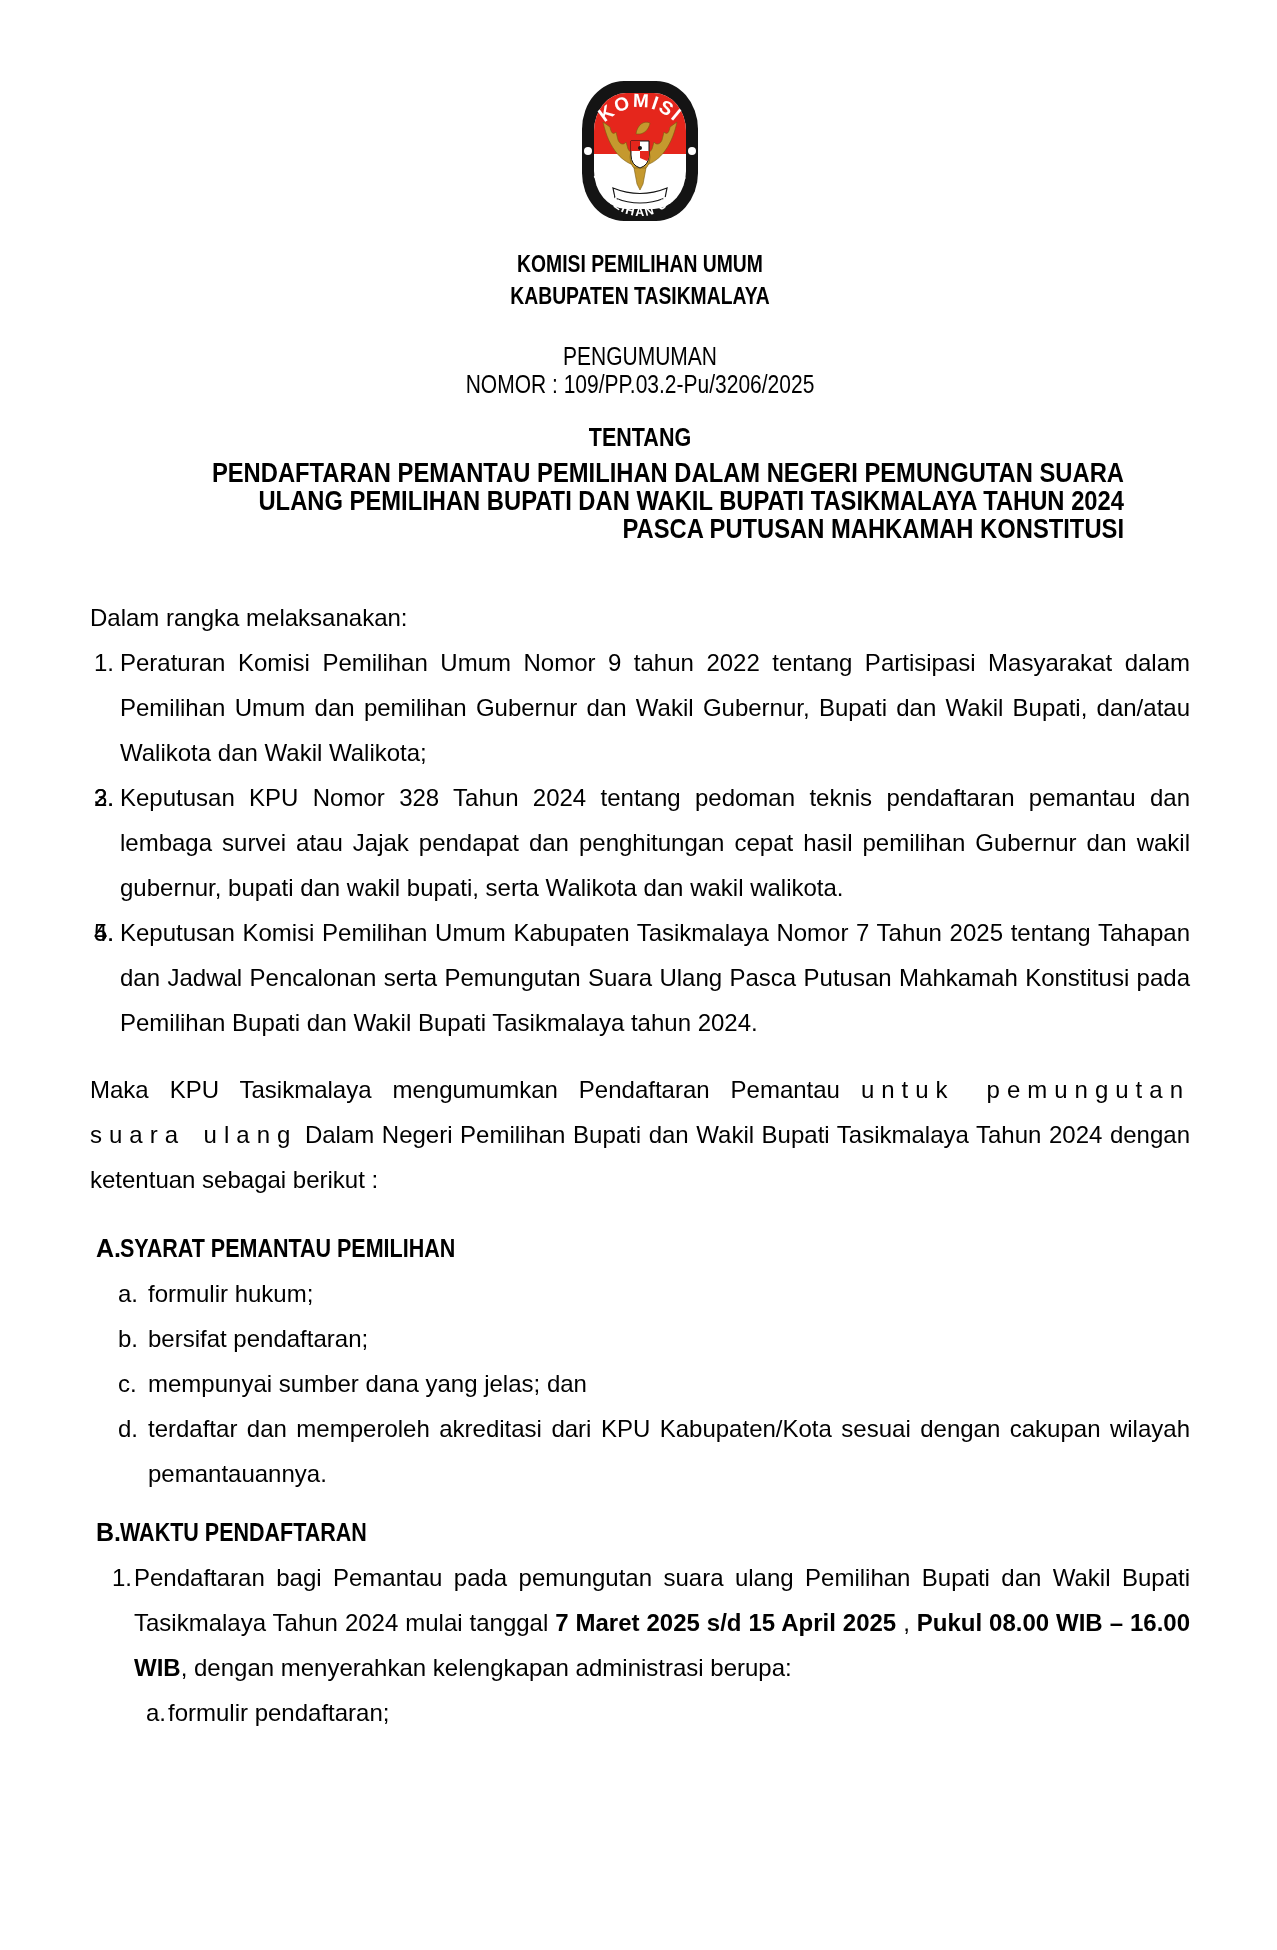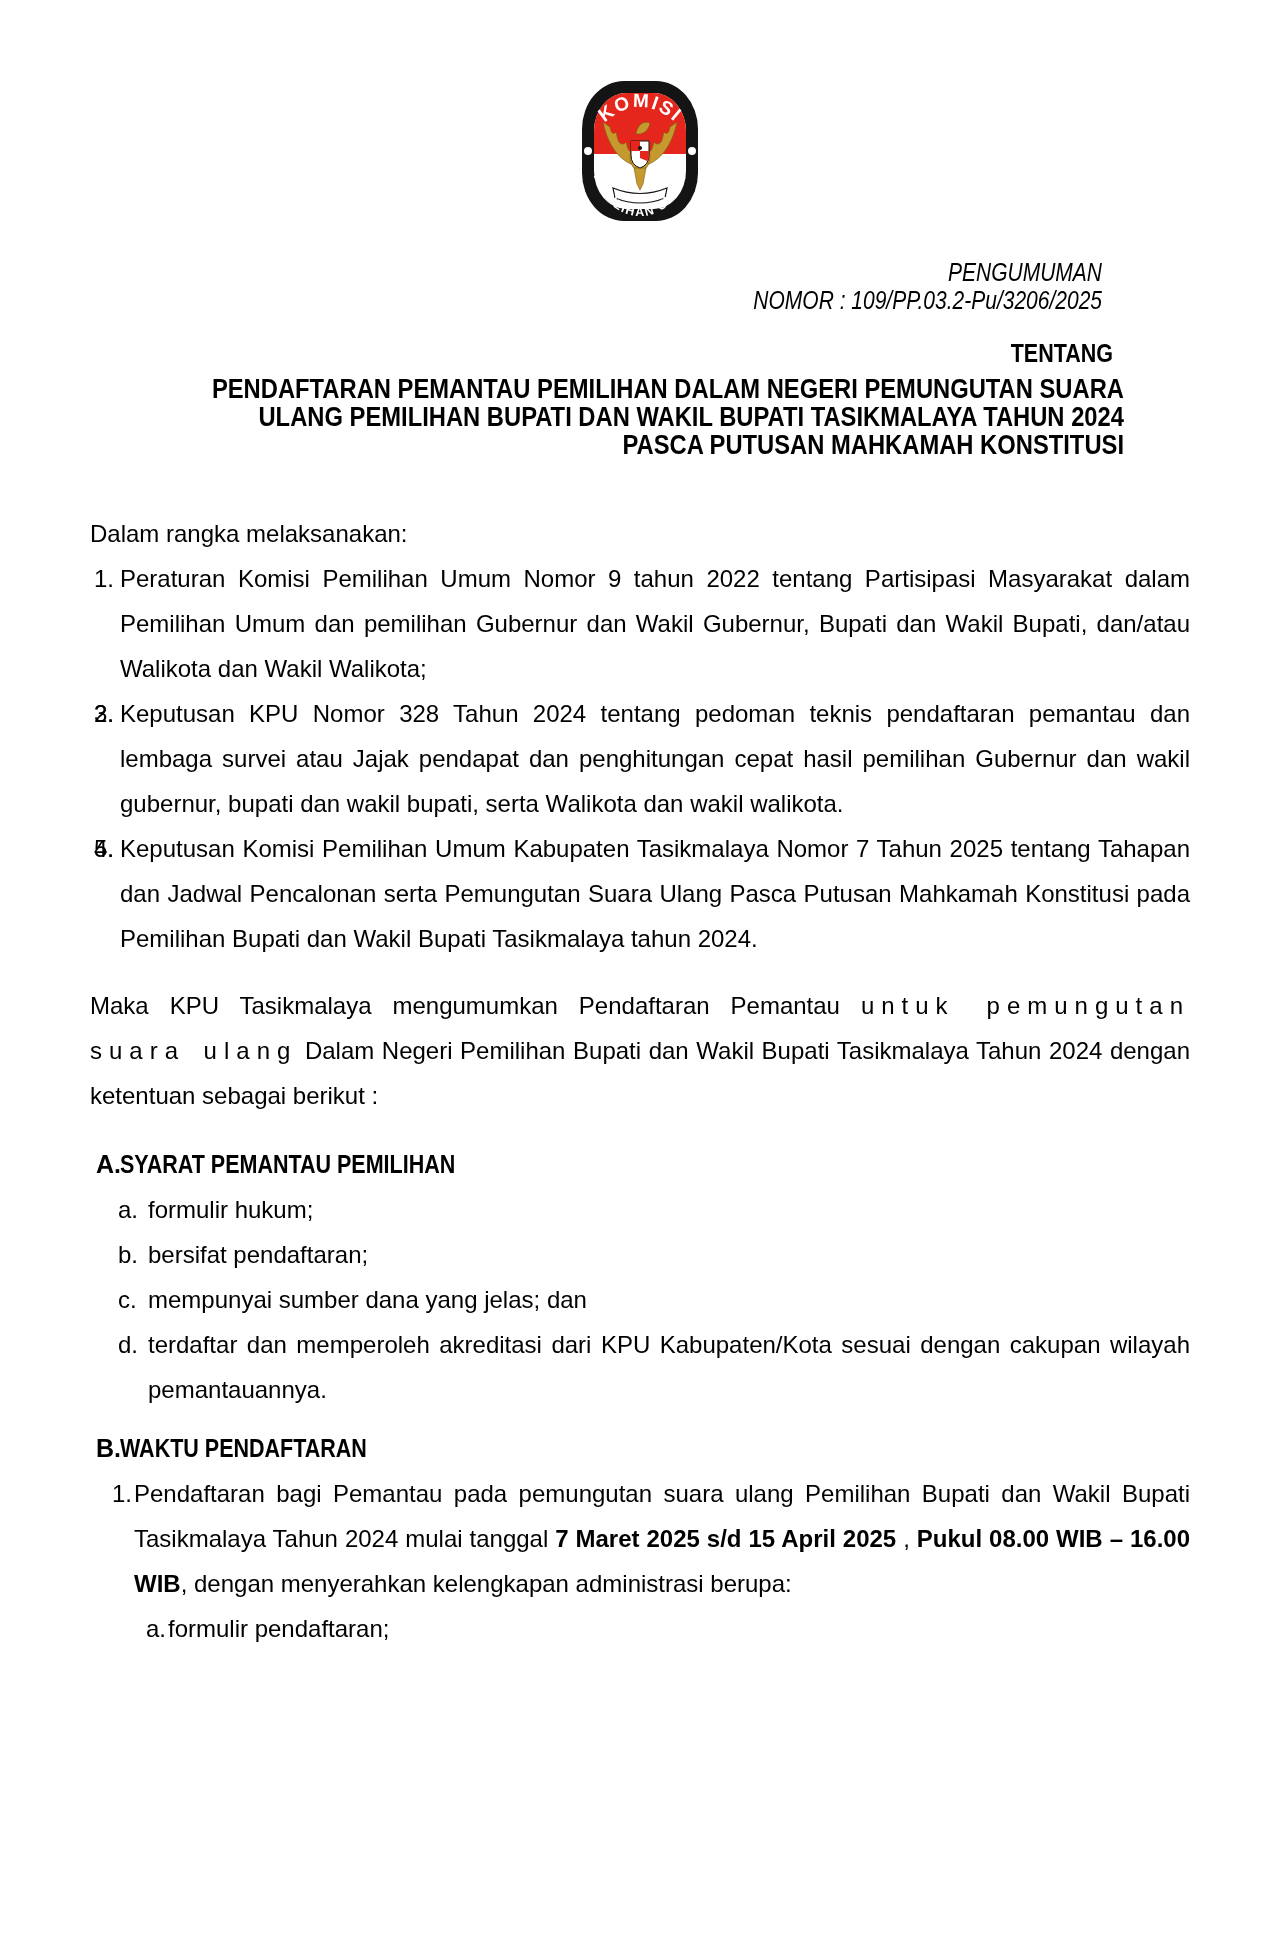"KOMISI PEMILIHAN UMUM" div.org { html: none -> <div> <div>KOMISI PEMILIHAN UMUM</div> <div>KABUPATEN TASIKMALAYA</div> </div> }
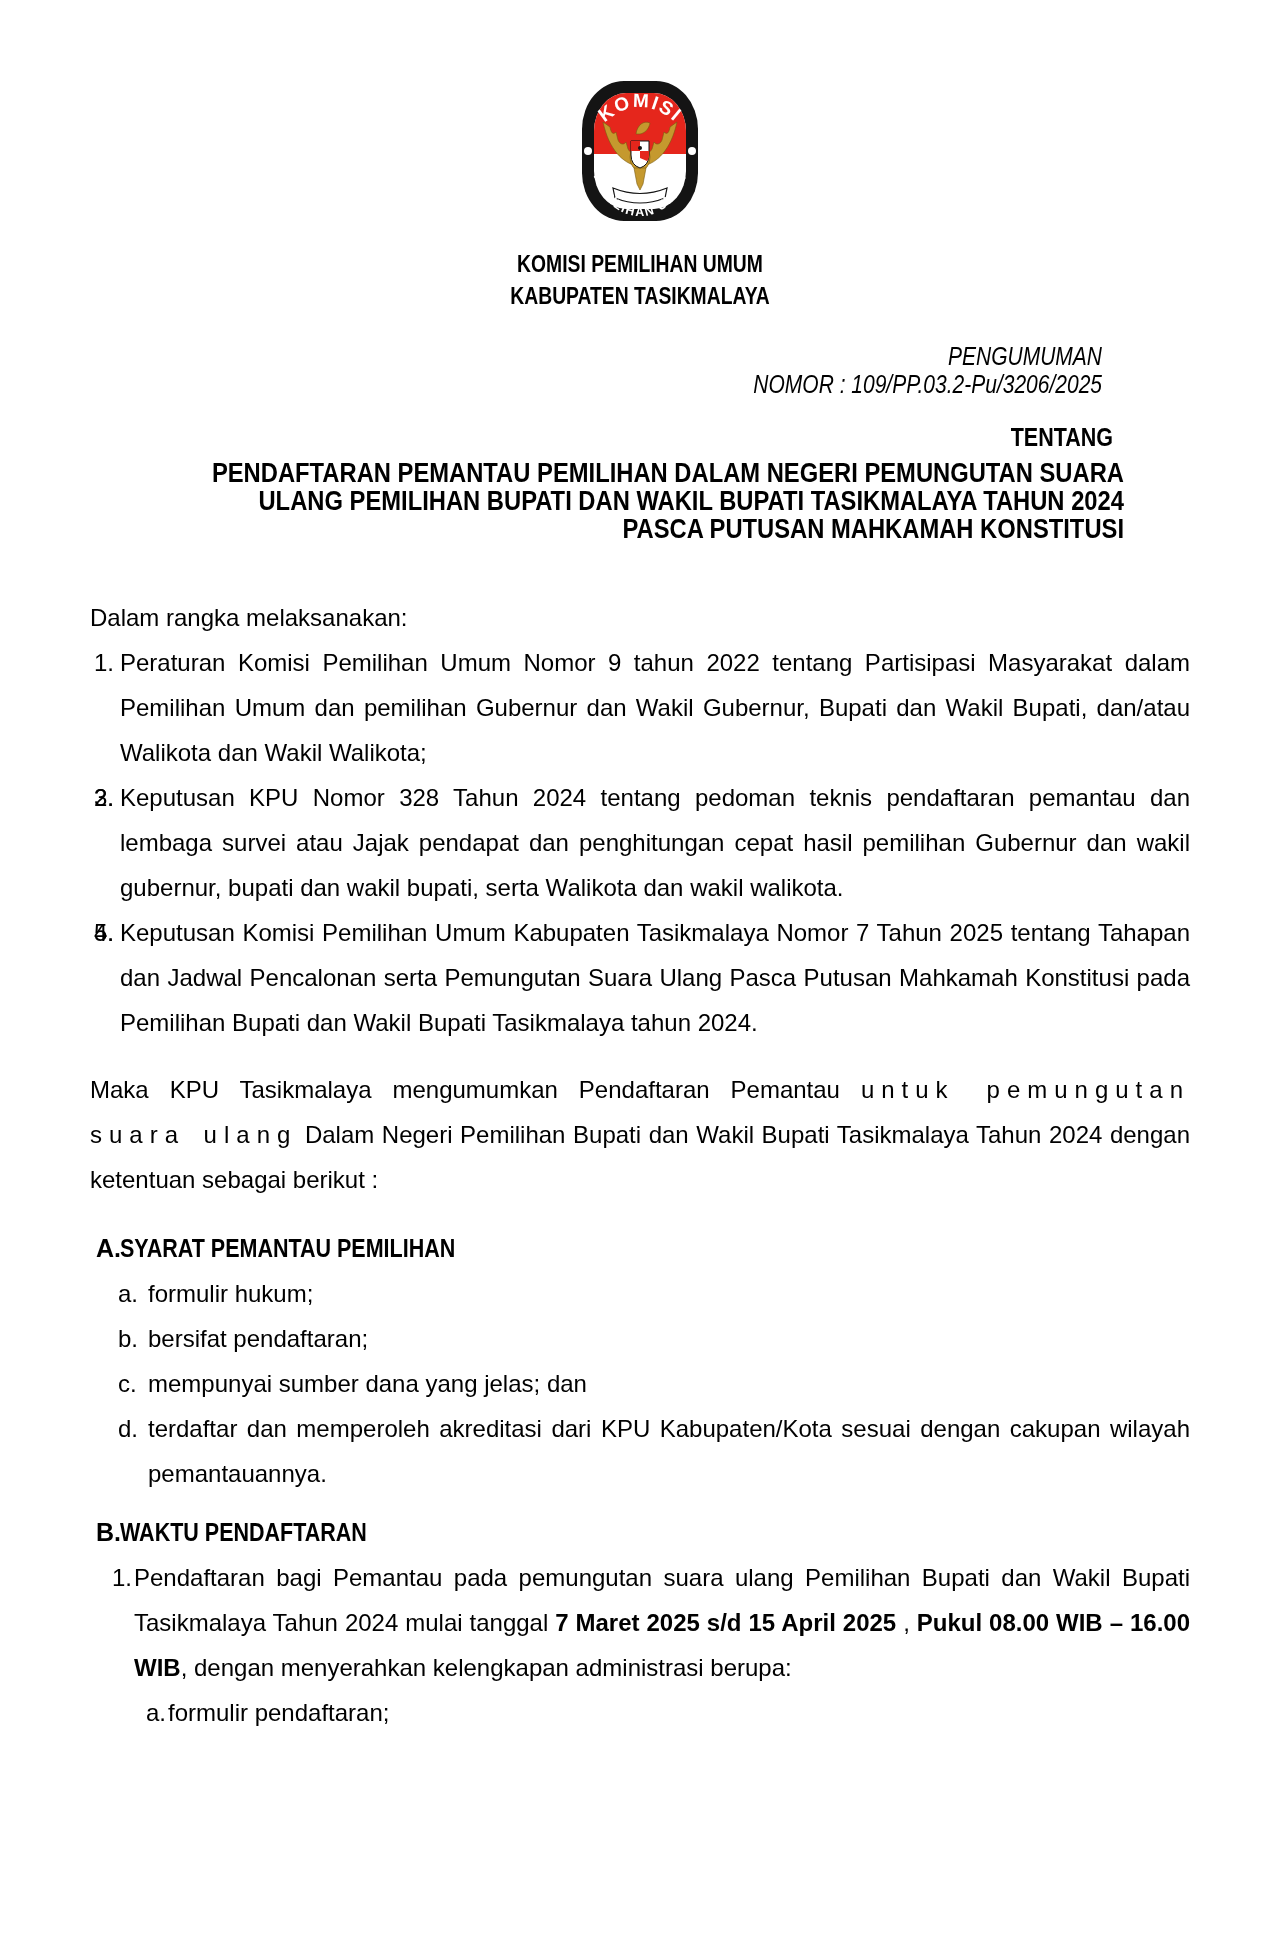"PENGUMUMAN" .docmeta { font-style: italic -> none; text-align: right -> center }
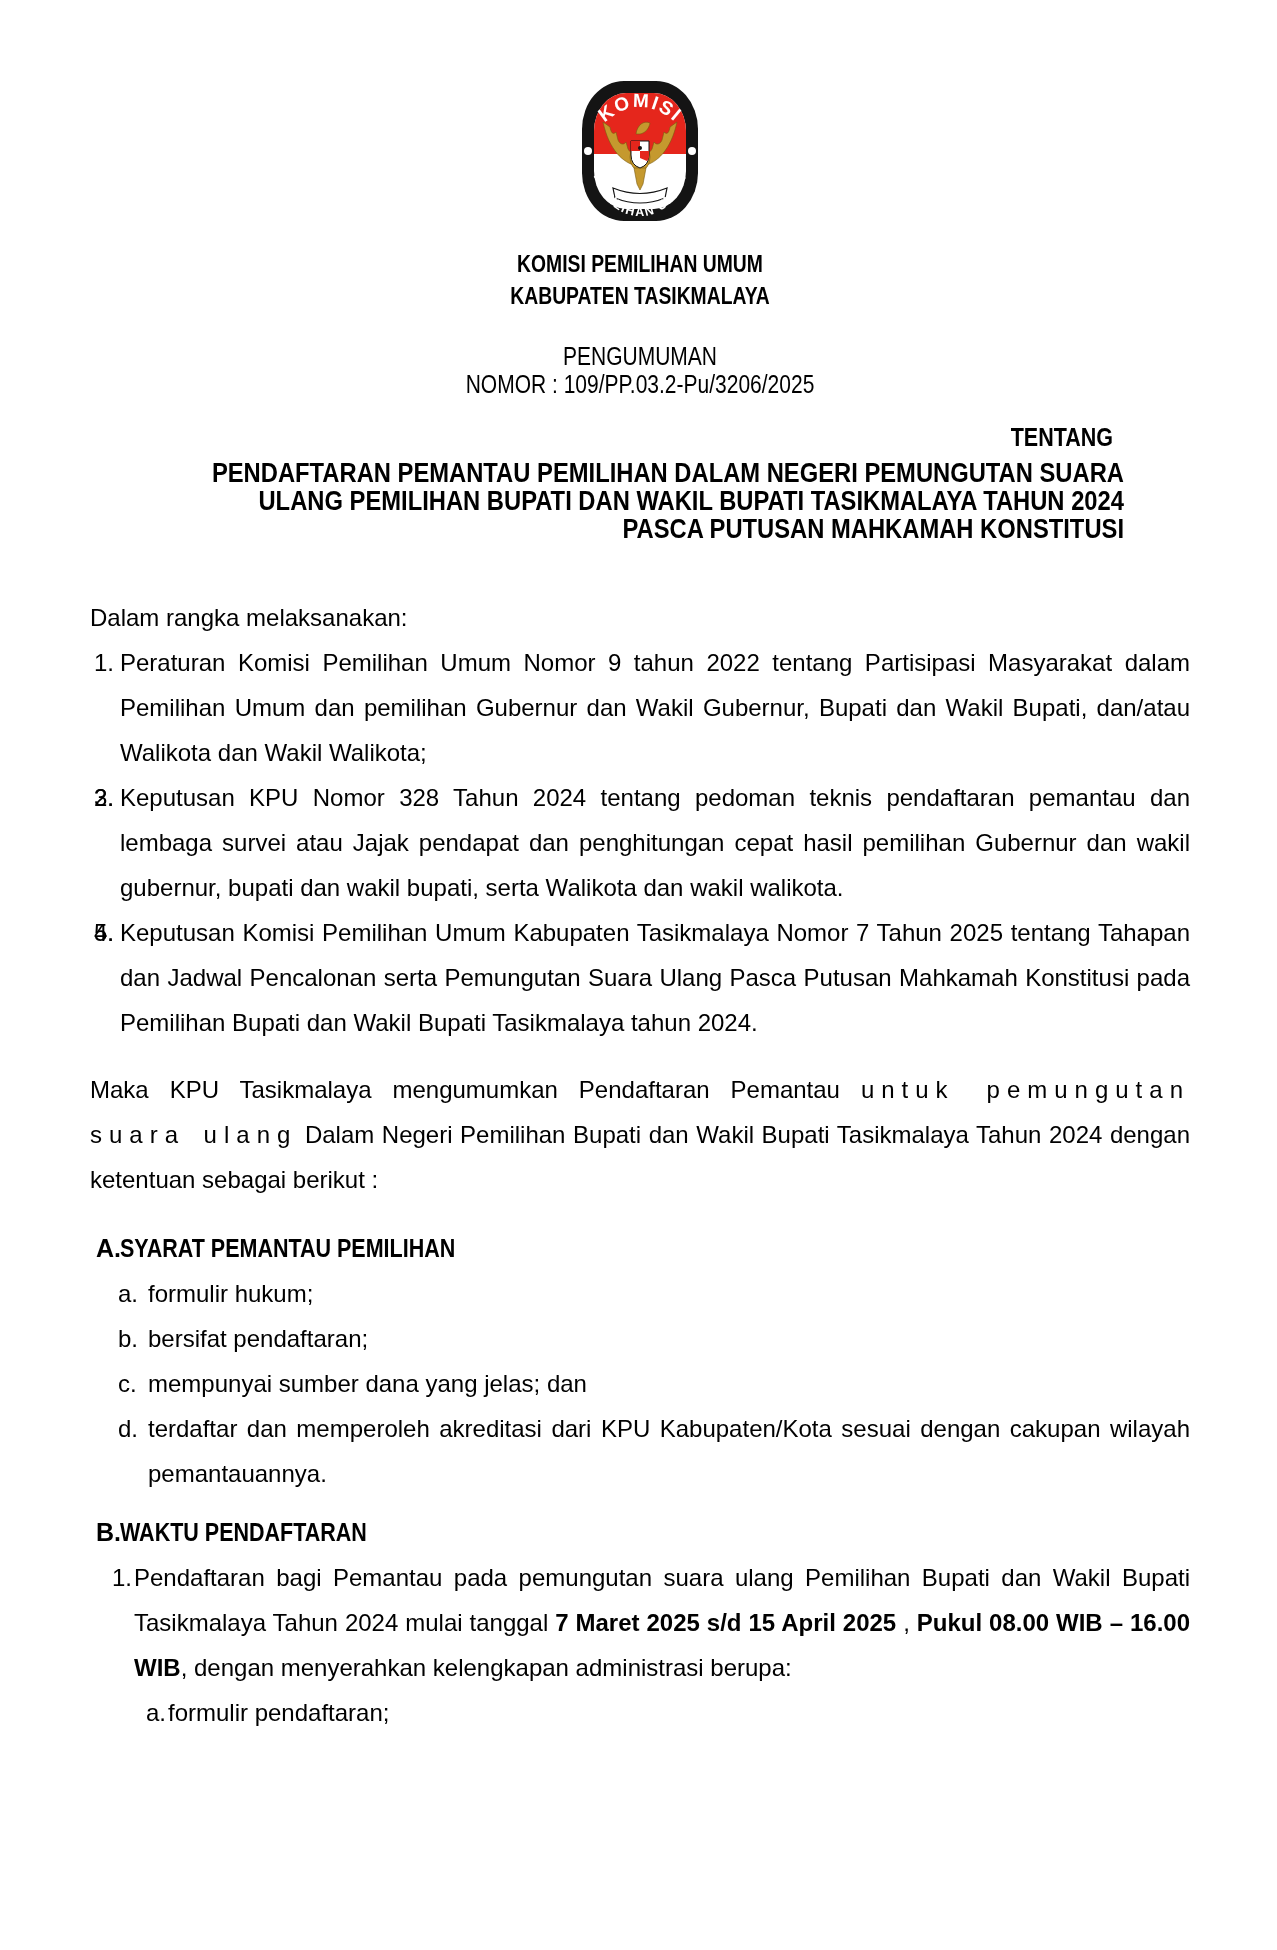"TENTANG" .tentang { text-align: right -> center }
